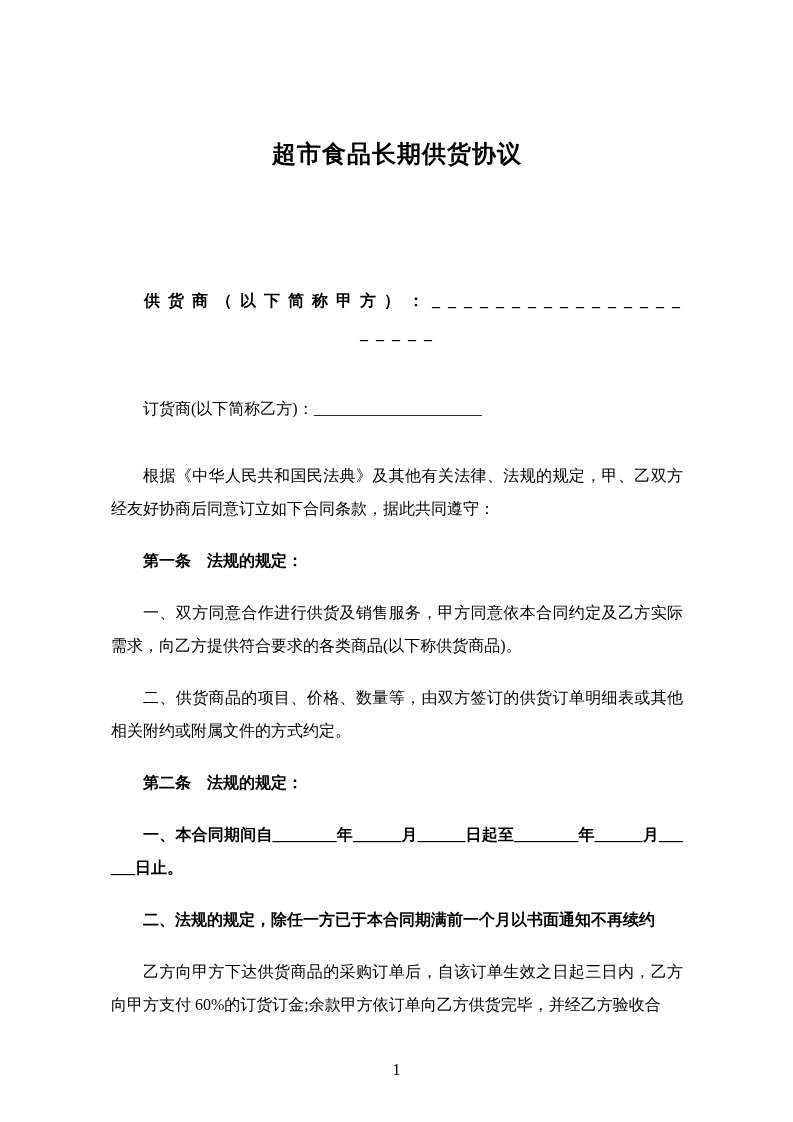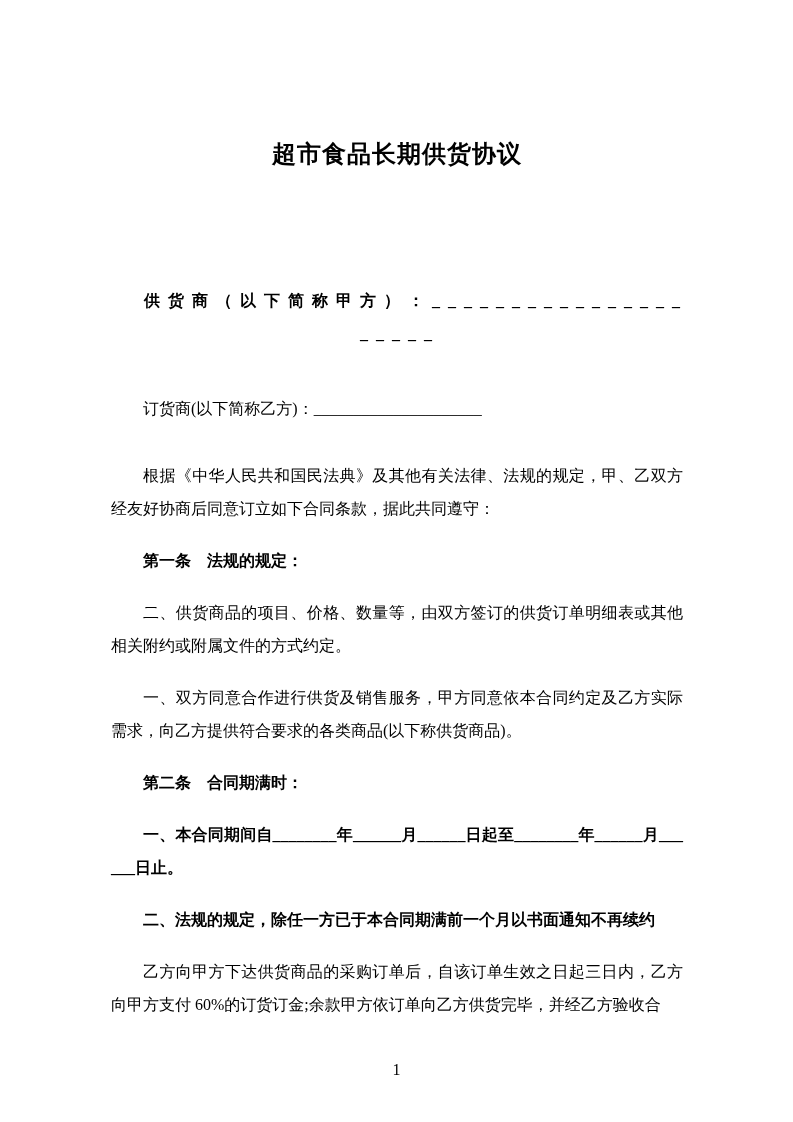"二、供货商品的项目、价格、数量等，由双方签订的供货订单明细表或其他相关附约或附属" p.para { order: before "一、双方同意合作进行供货及销售服务，甲方同意依本合同约定及乙方实际需求，向乙方提" -> after "一、双方同意合作进行供货及销售服务，甲方同意依本合同约定及乙方实际需求，向乙方提" }
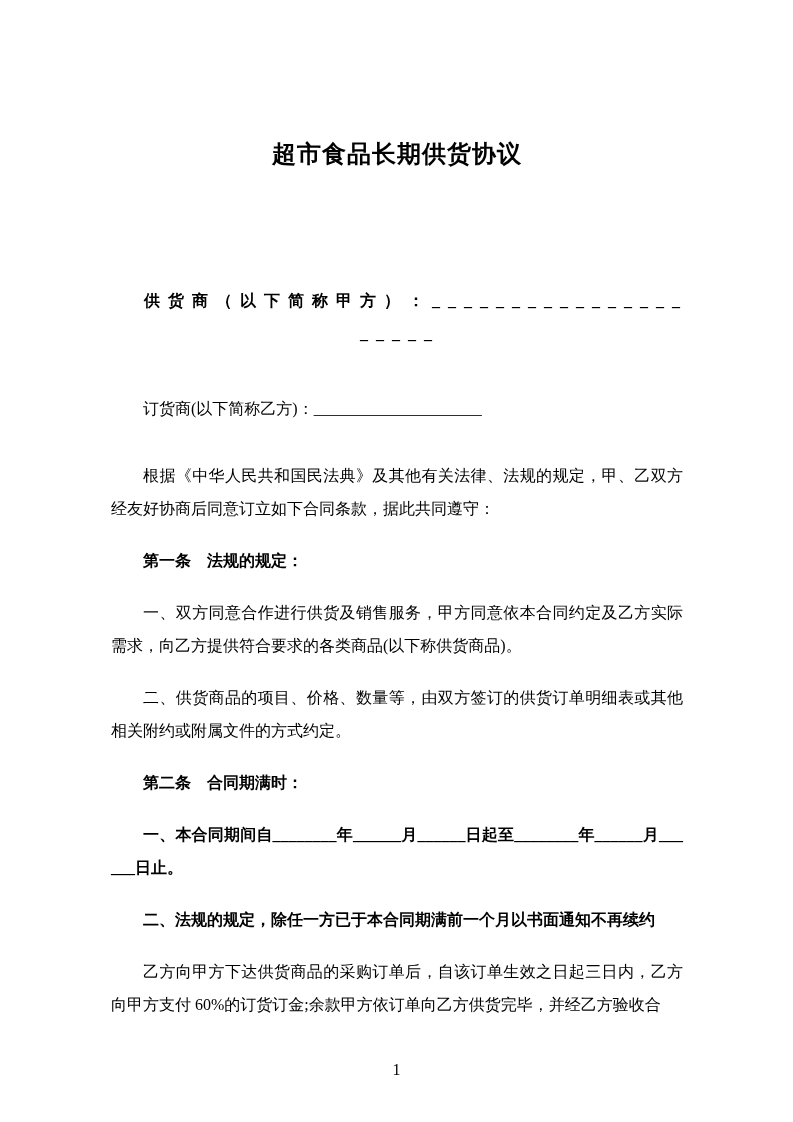"第二条 合同期满时：" p.para { text: 合同期满时 -> 法规的规定 }
